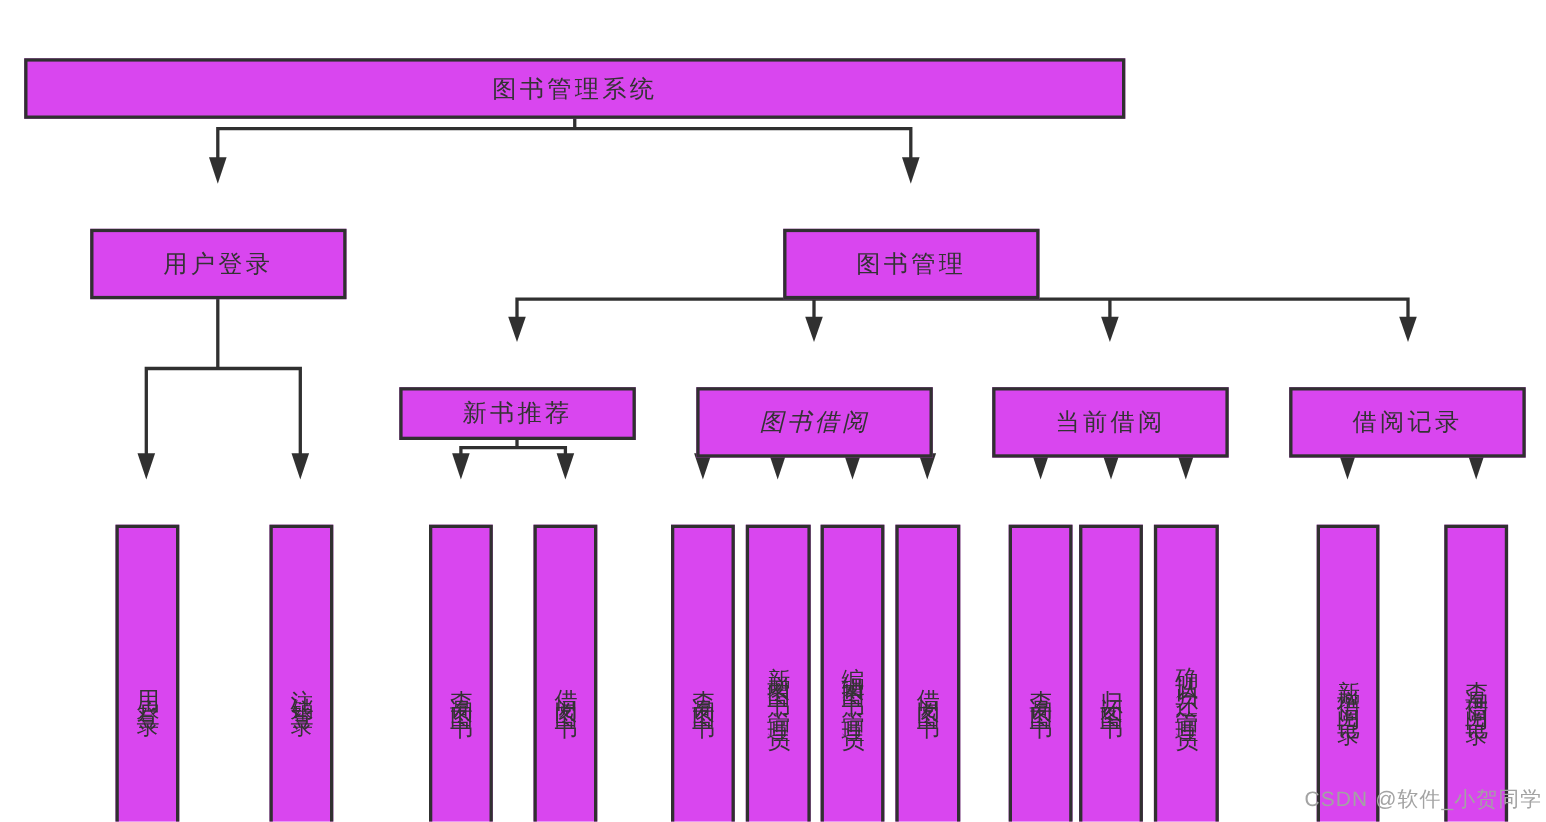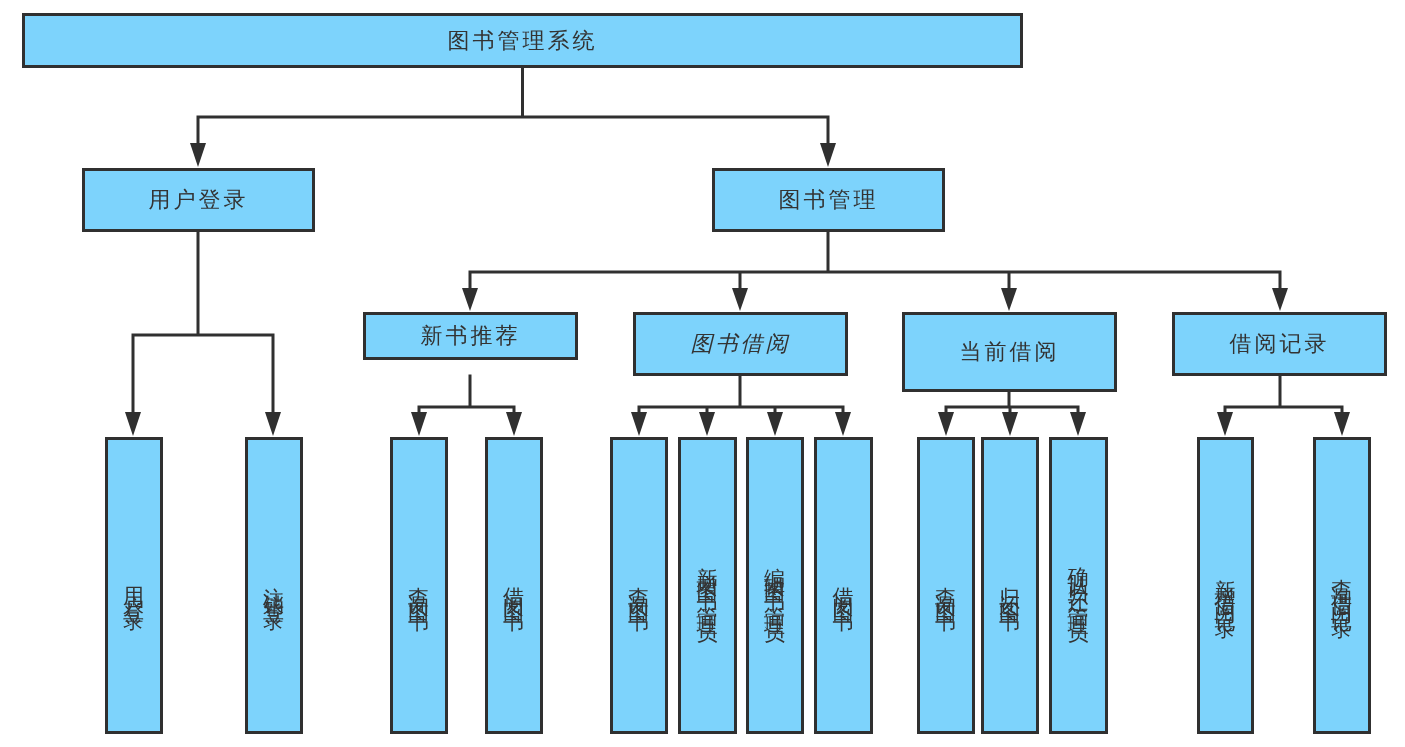"图书管理系统" .node { background: #7dd3fc -> #d946ef; margin-top: none -> 40px }
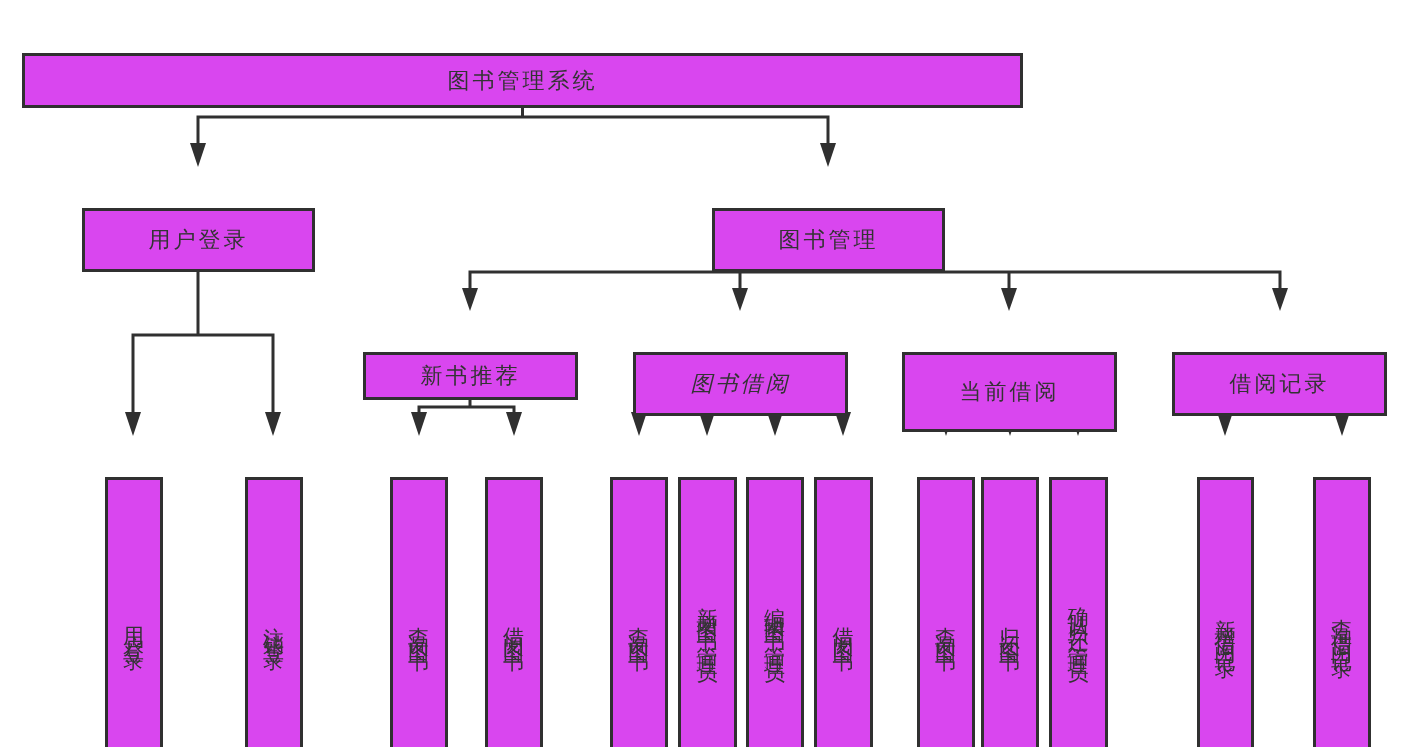"当前借阅" .n-l3c { height: 80px -> 64px }
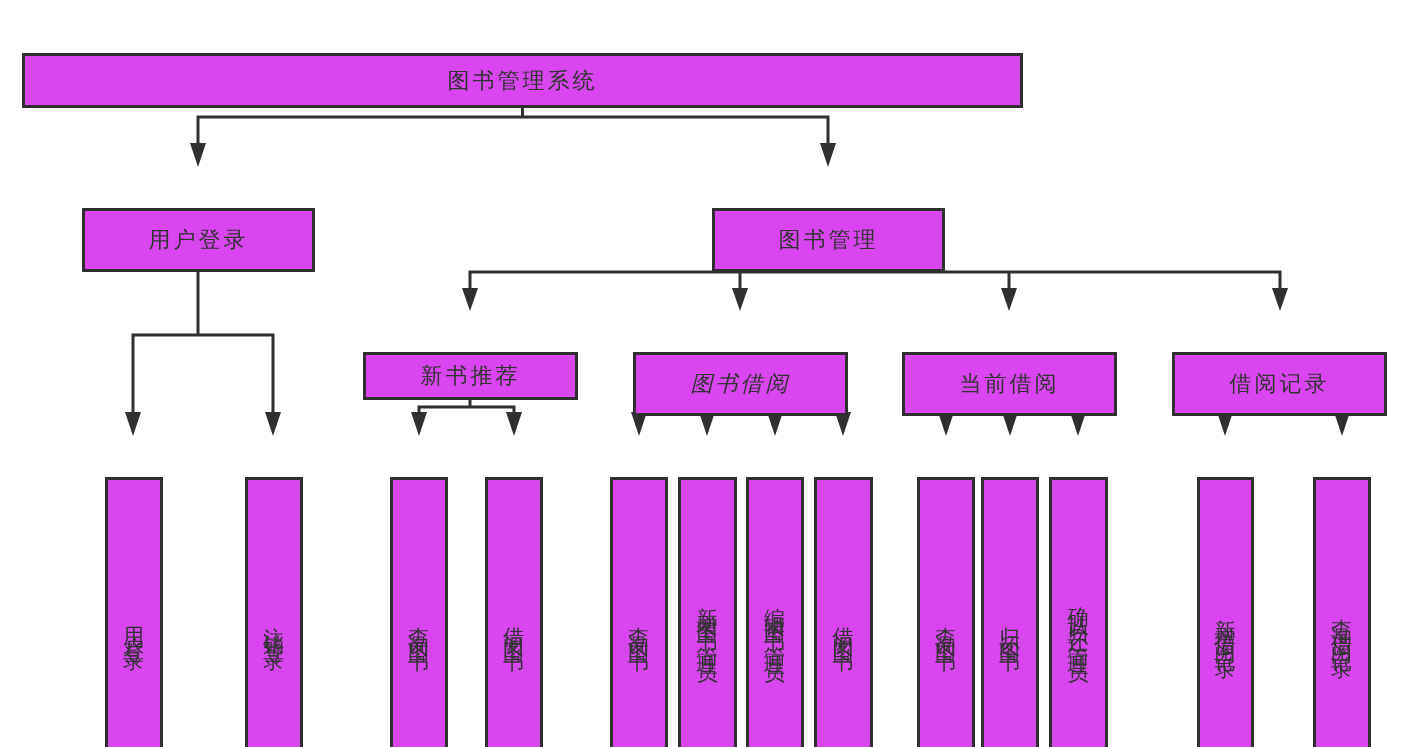"CSDN @软件_小贺同学" div.watermark { html: none -> <div>CSDN @软件_小贺同学</div> }
